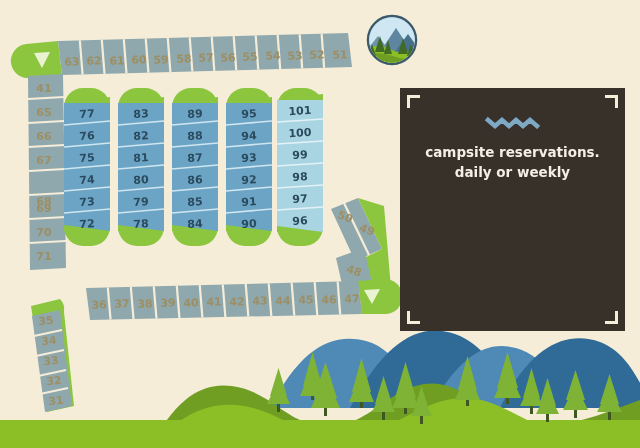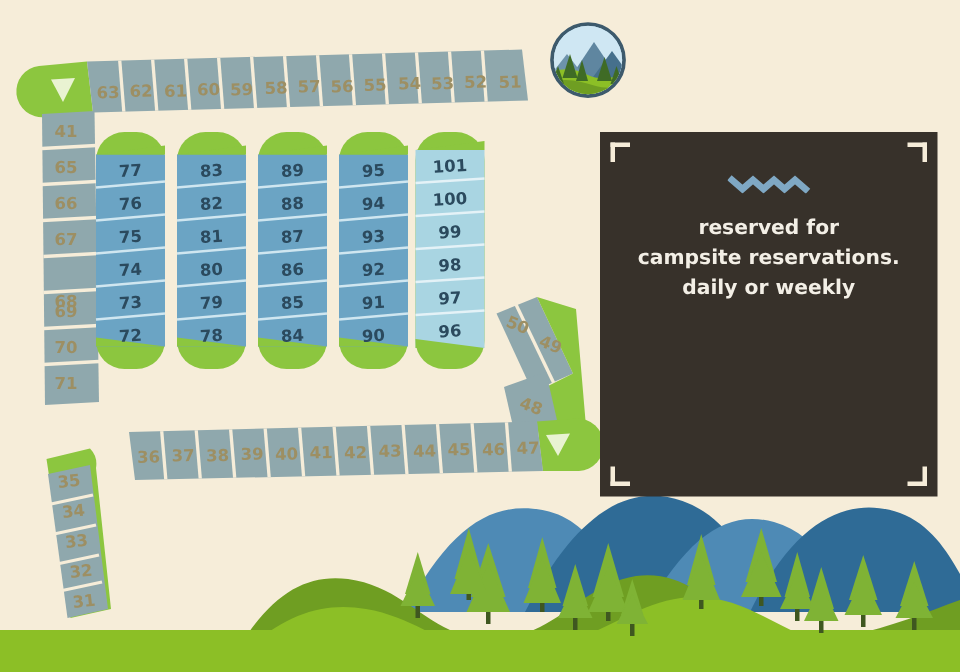"reserved for" div { html: <div>reserved for</div> -> none }
